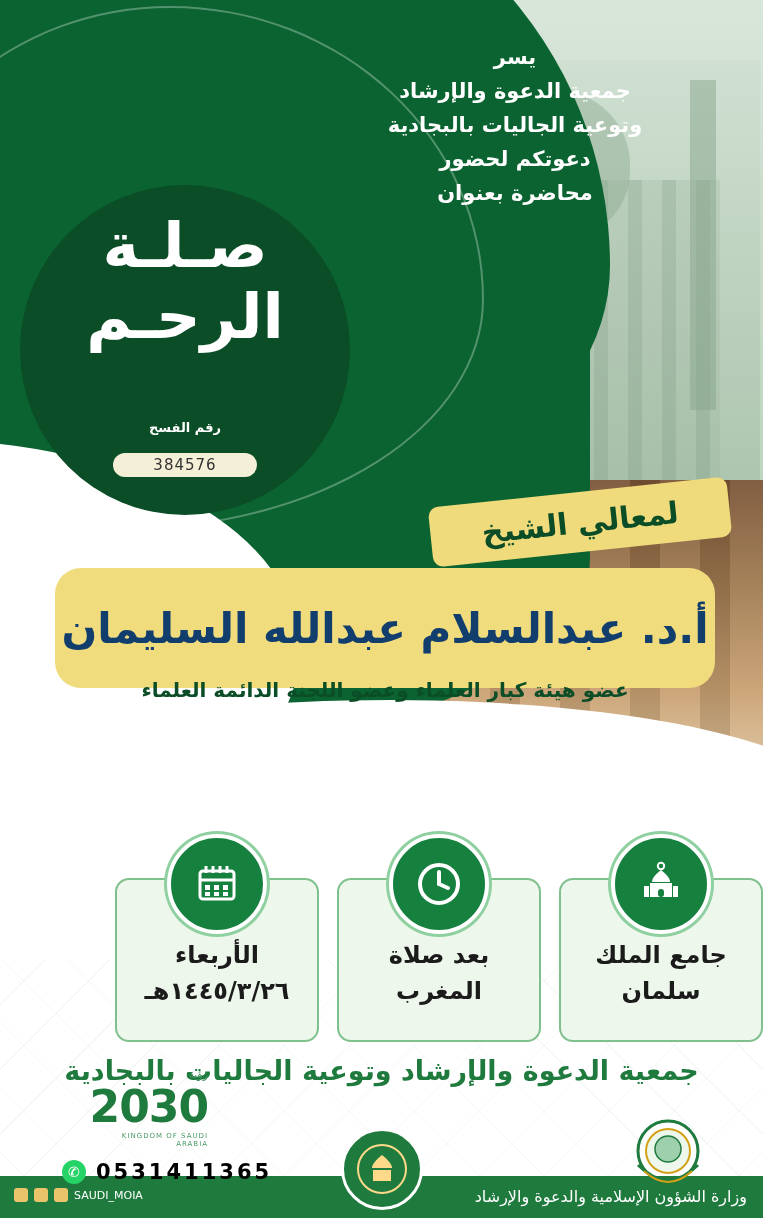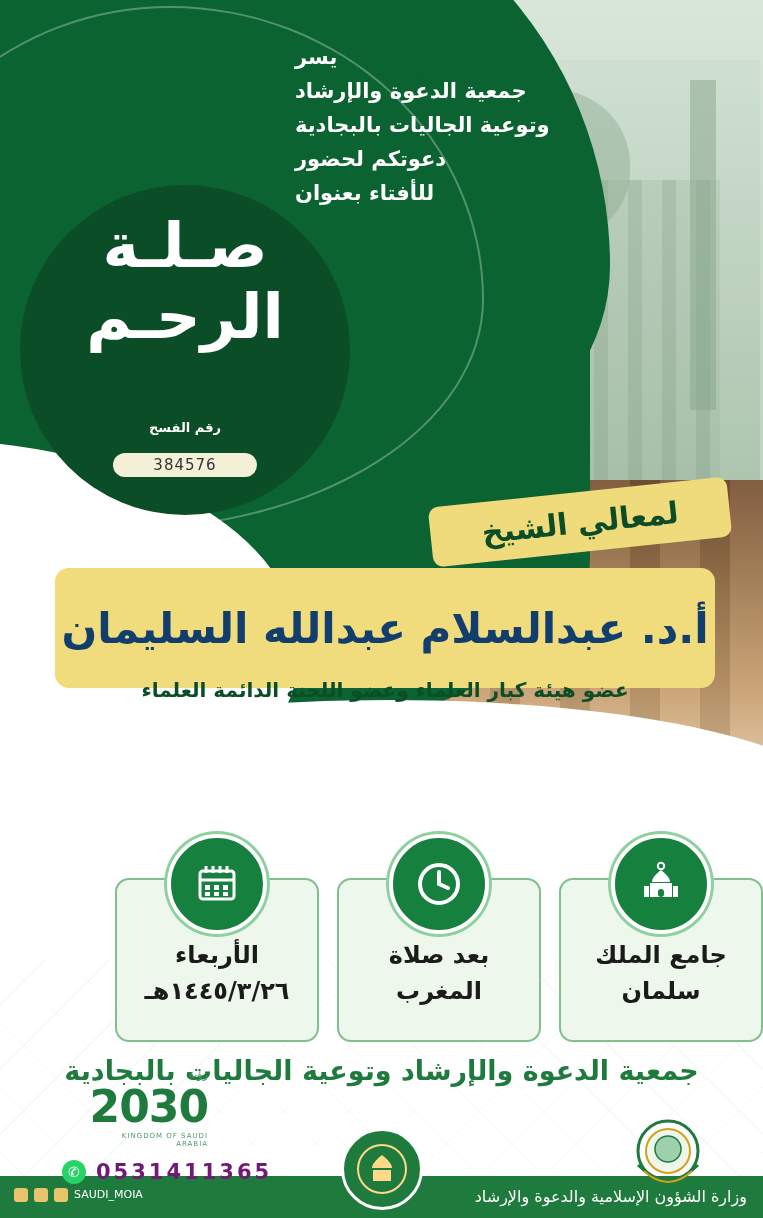"يسر" .header-text { text-align: left -> center }
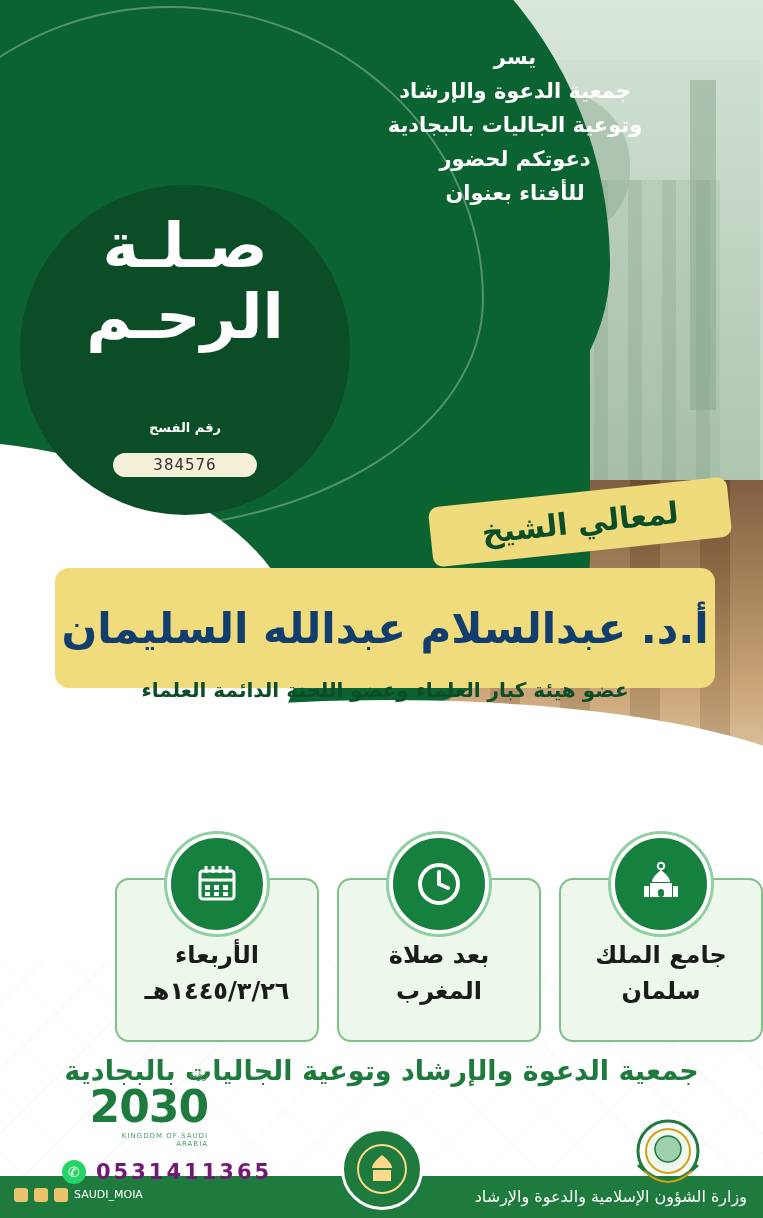"للأفتاء بعنوان" div { text: للأفتاء -> محاضرة }
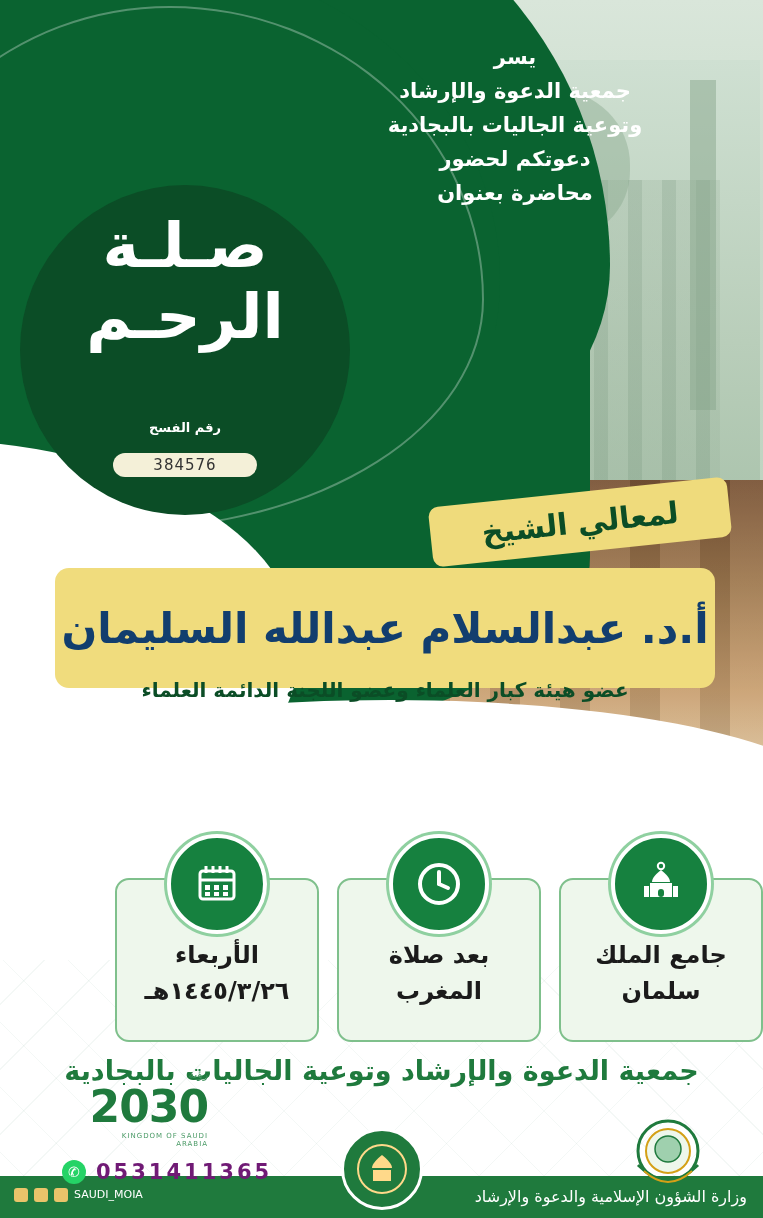"أ.د. عبدالسلام عبدالله السليمان" .name-banner { border-radius: 14px -> 26px }
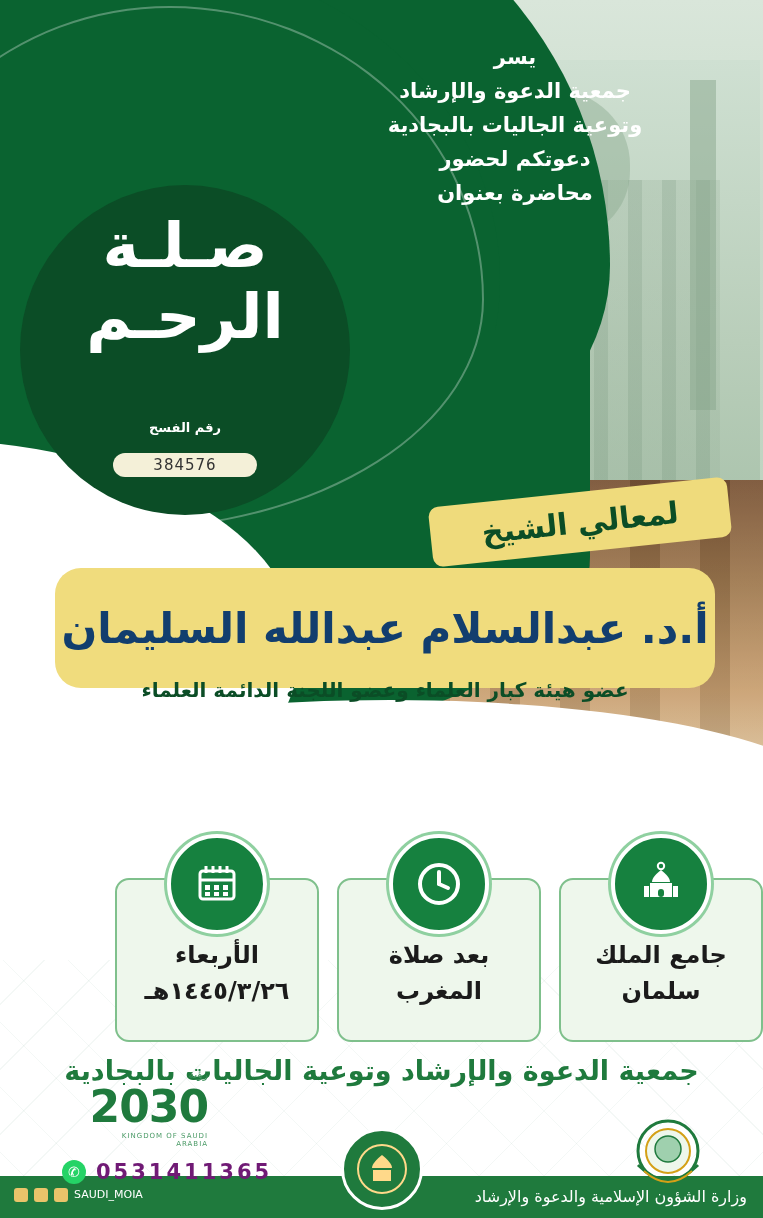"0531411365" .phone .num { color: #701a75 -> #000000 }
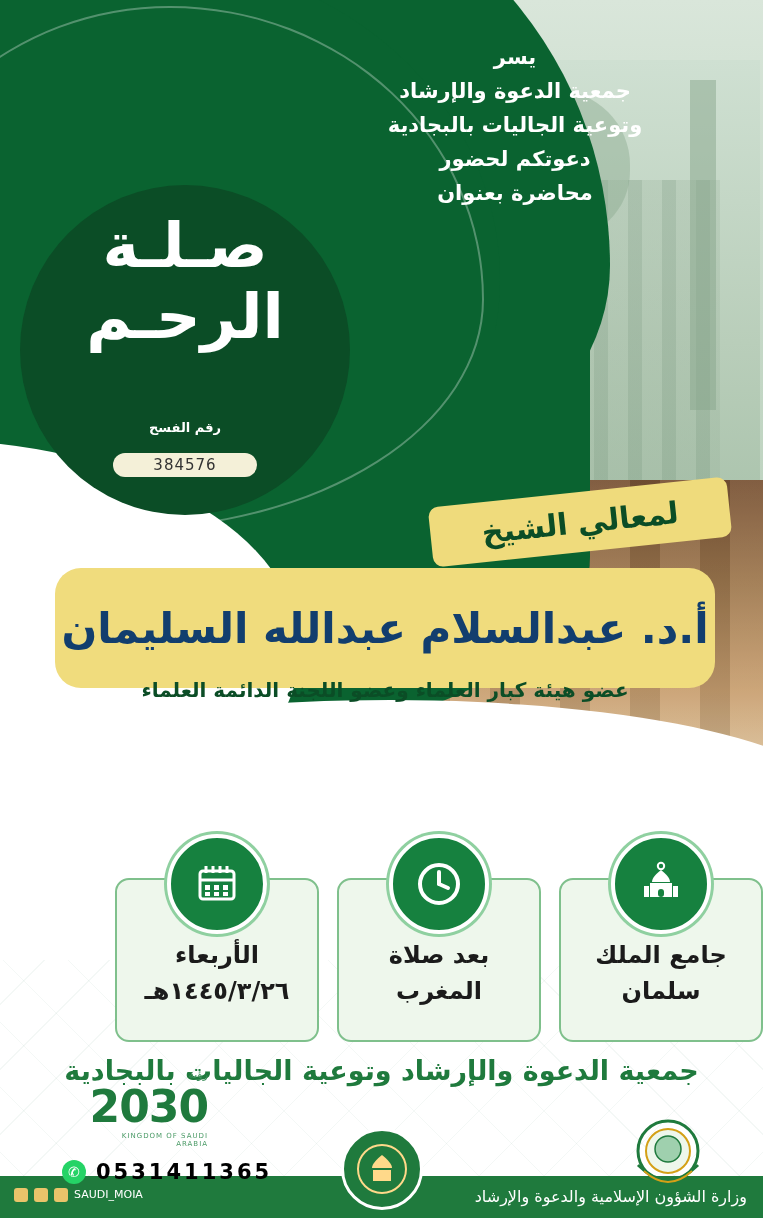"SAUDI_MOIA" .footer-bar .fb-social { align-items: none -> center }
